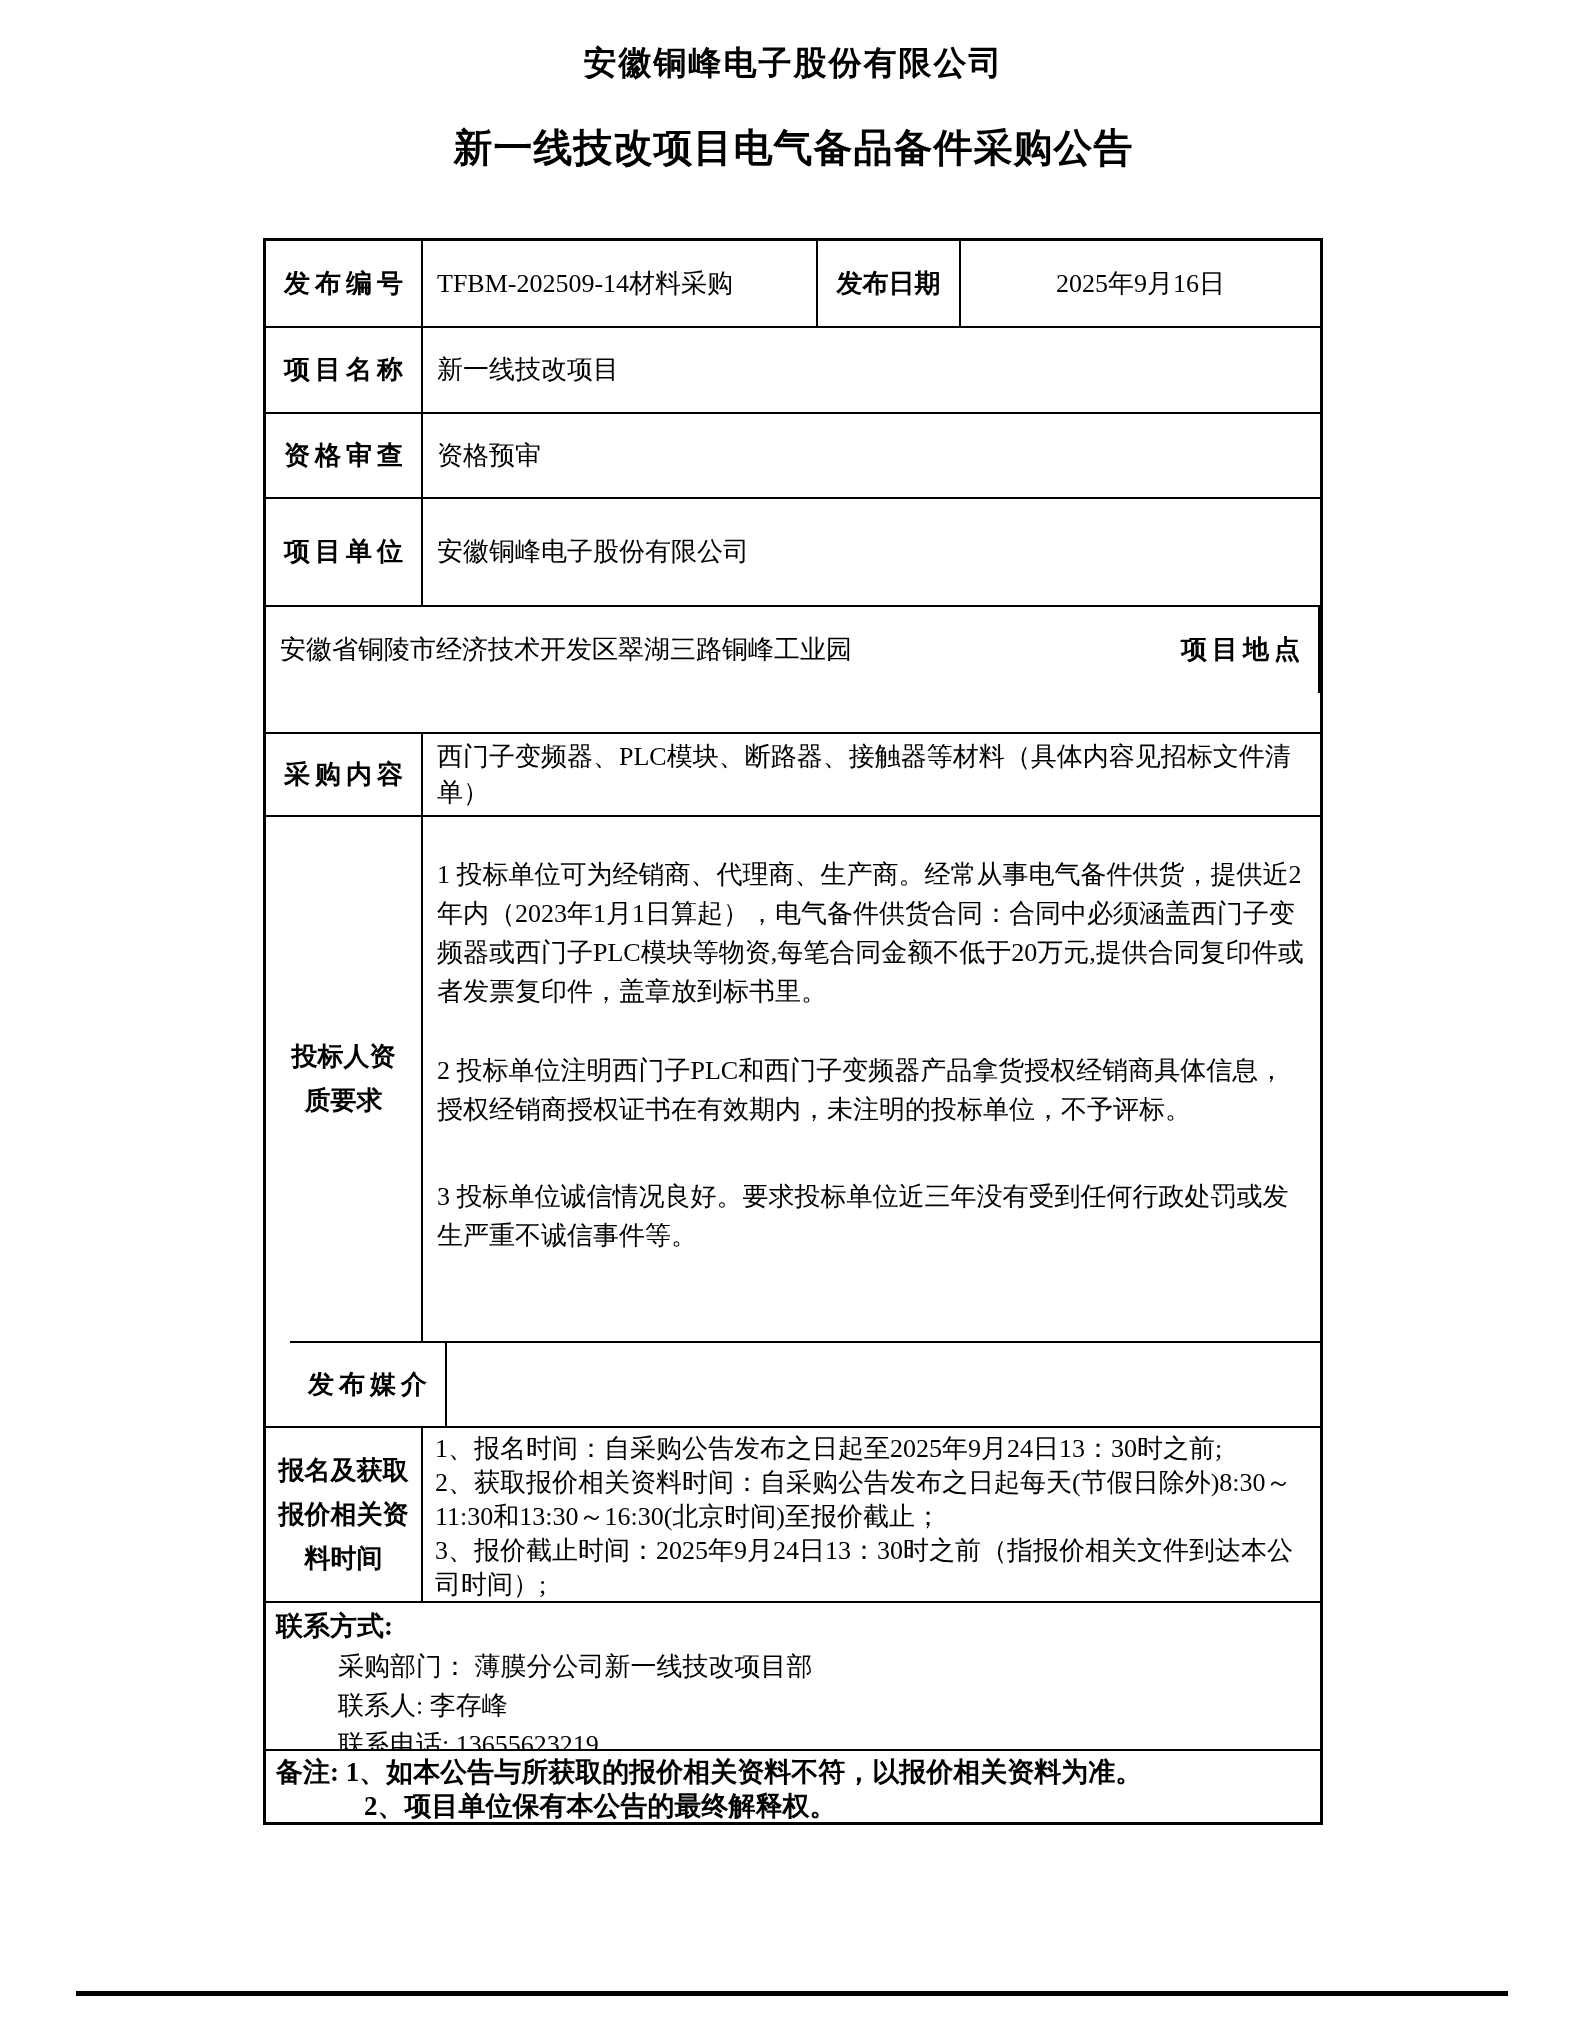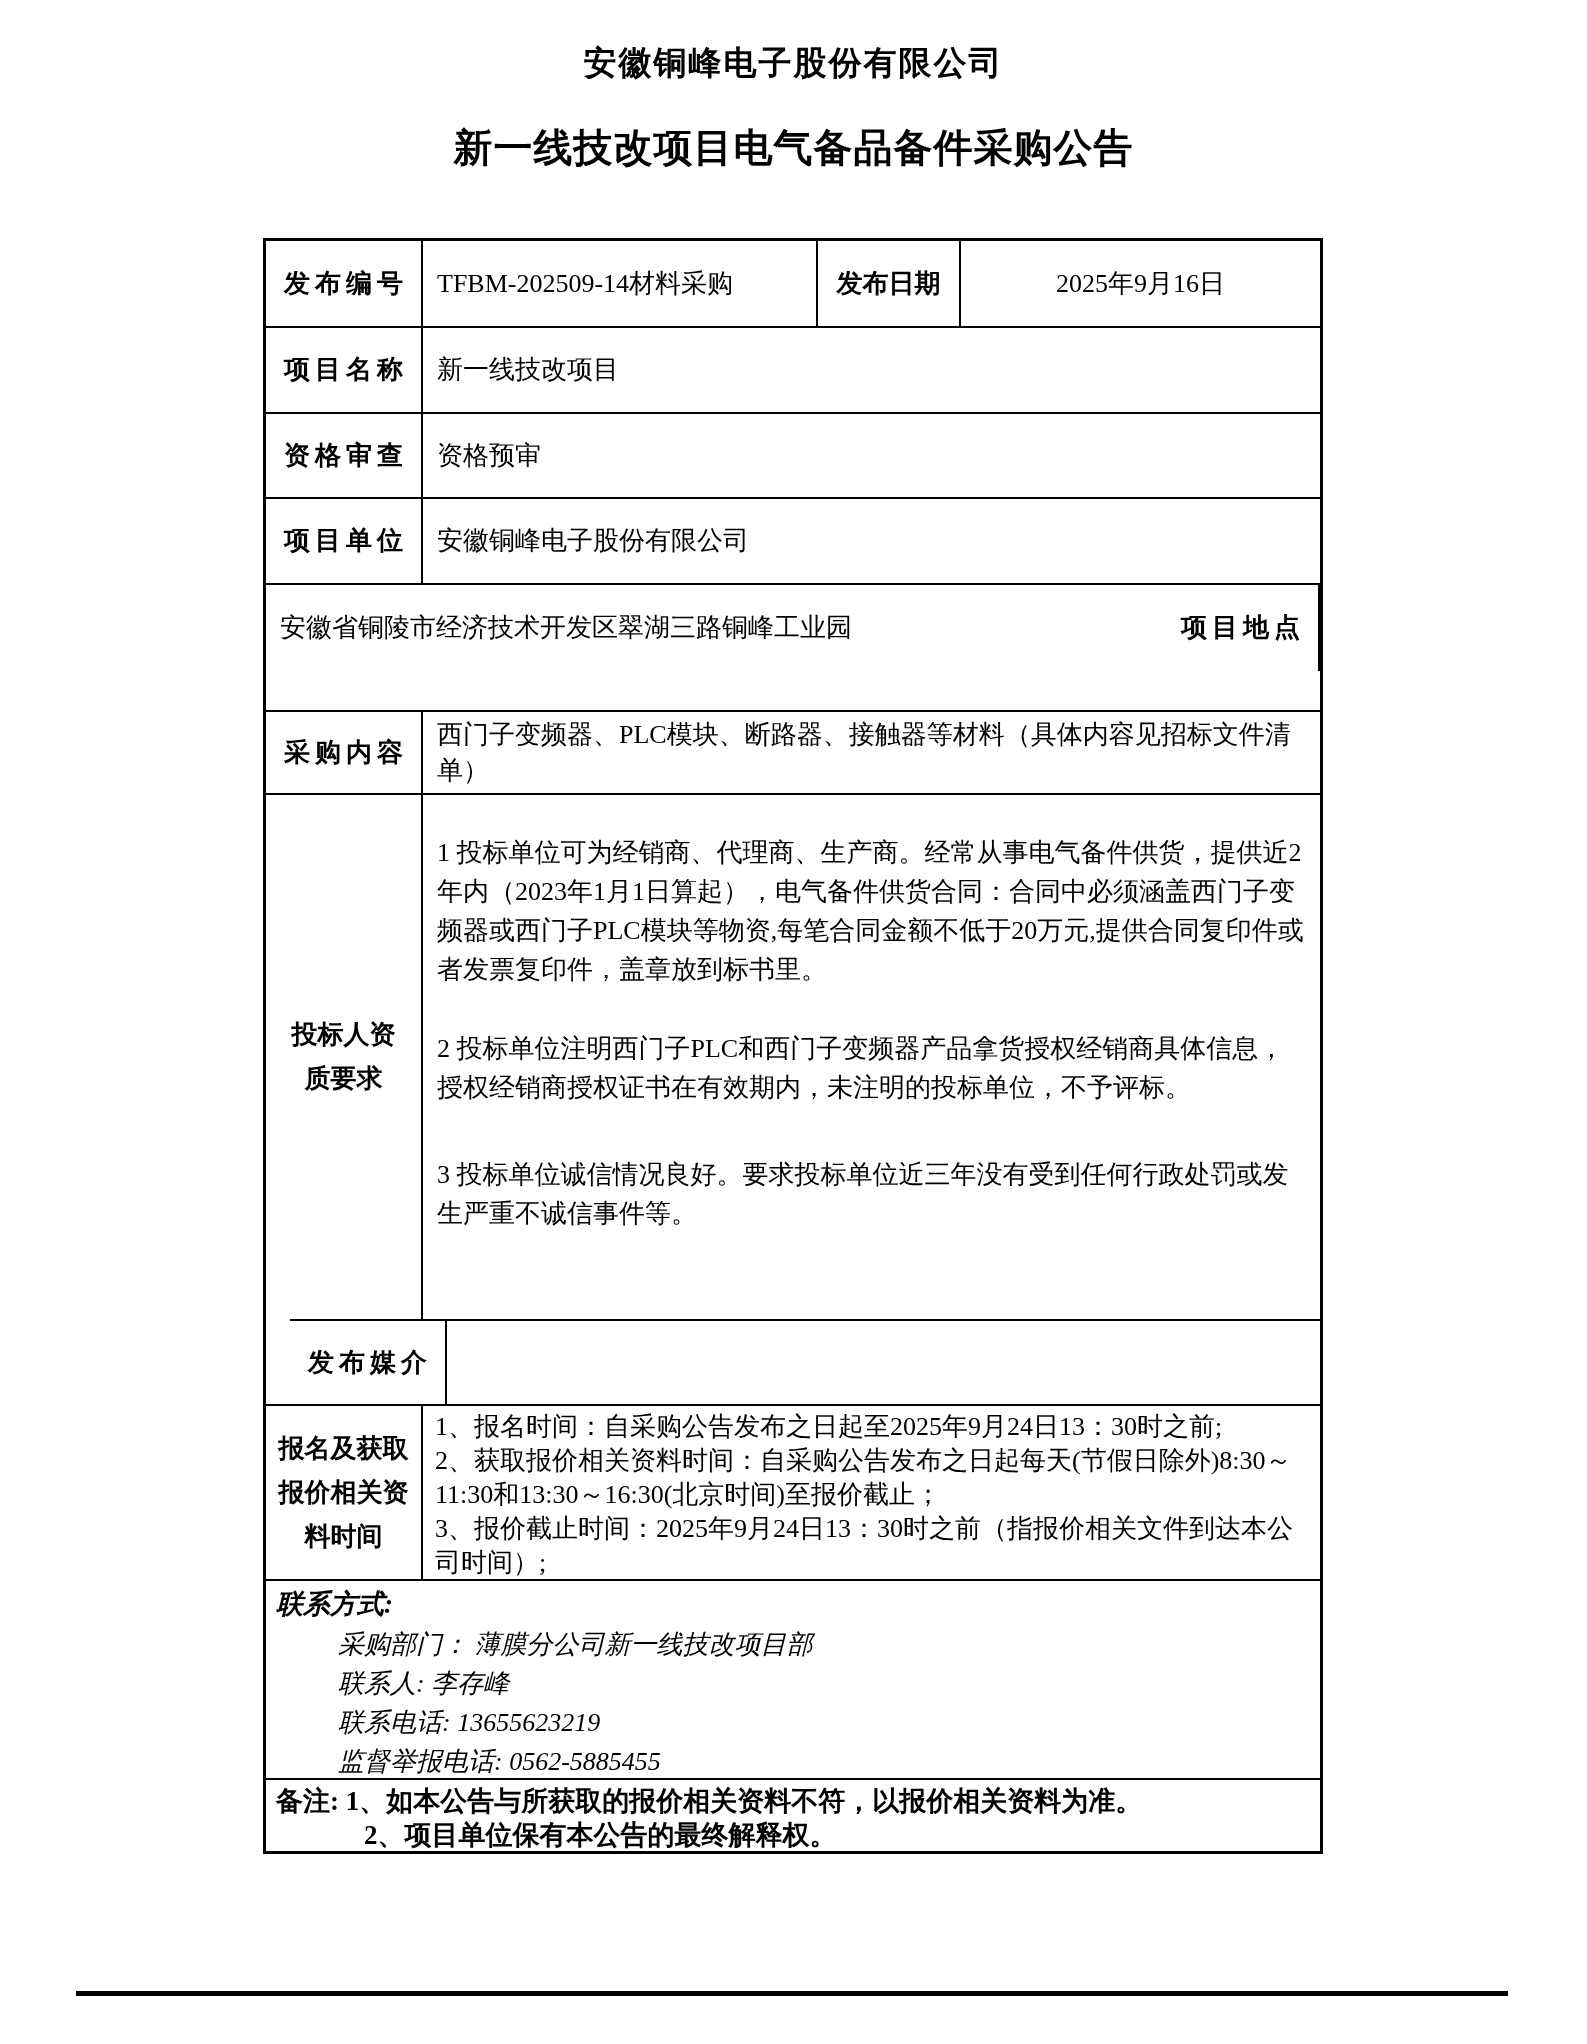"项目单位" .rh4 { height: 86px -> 108px }
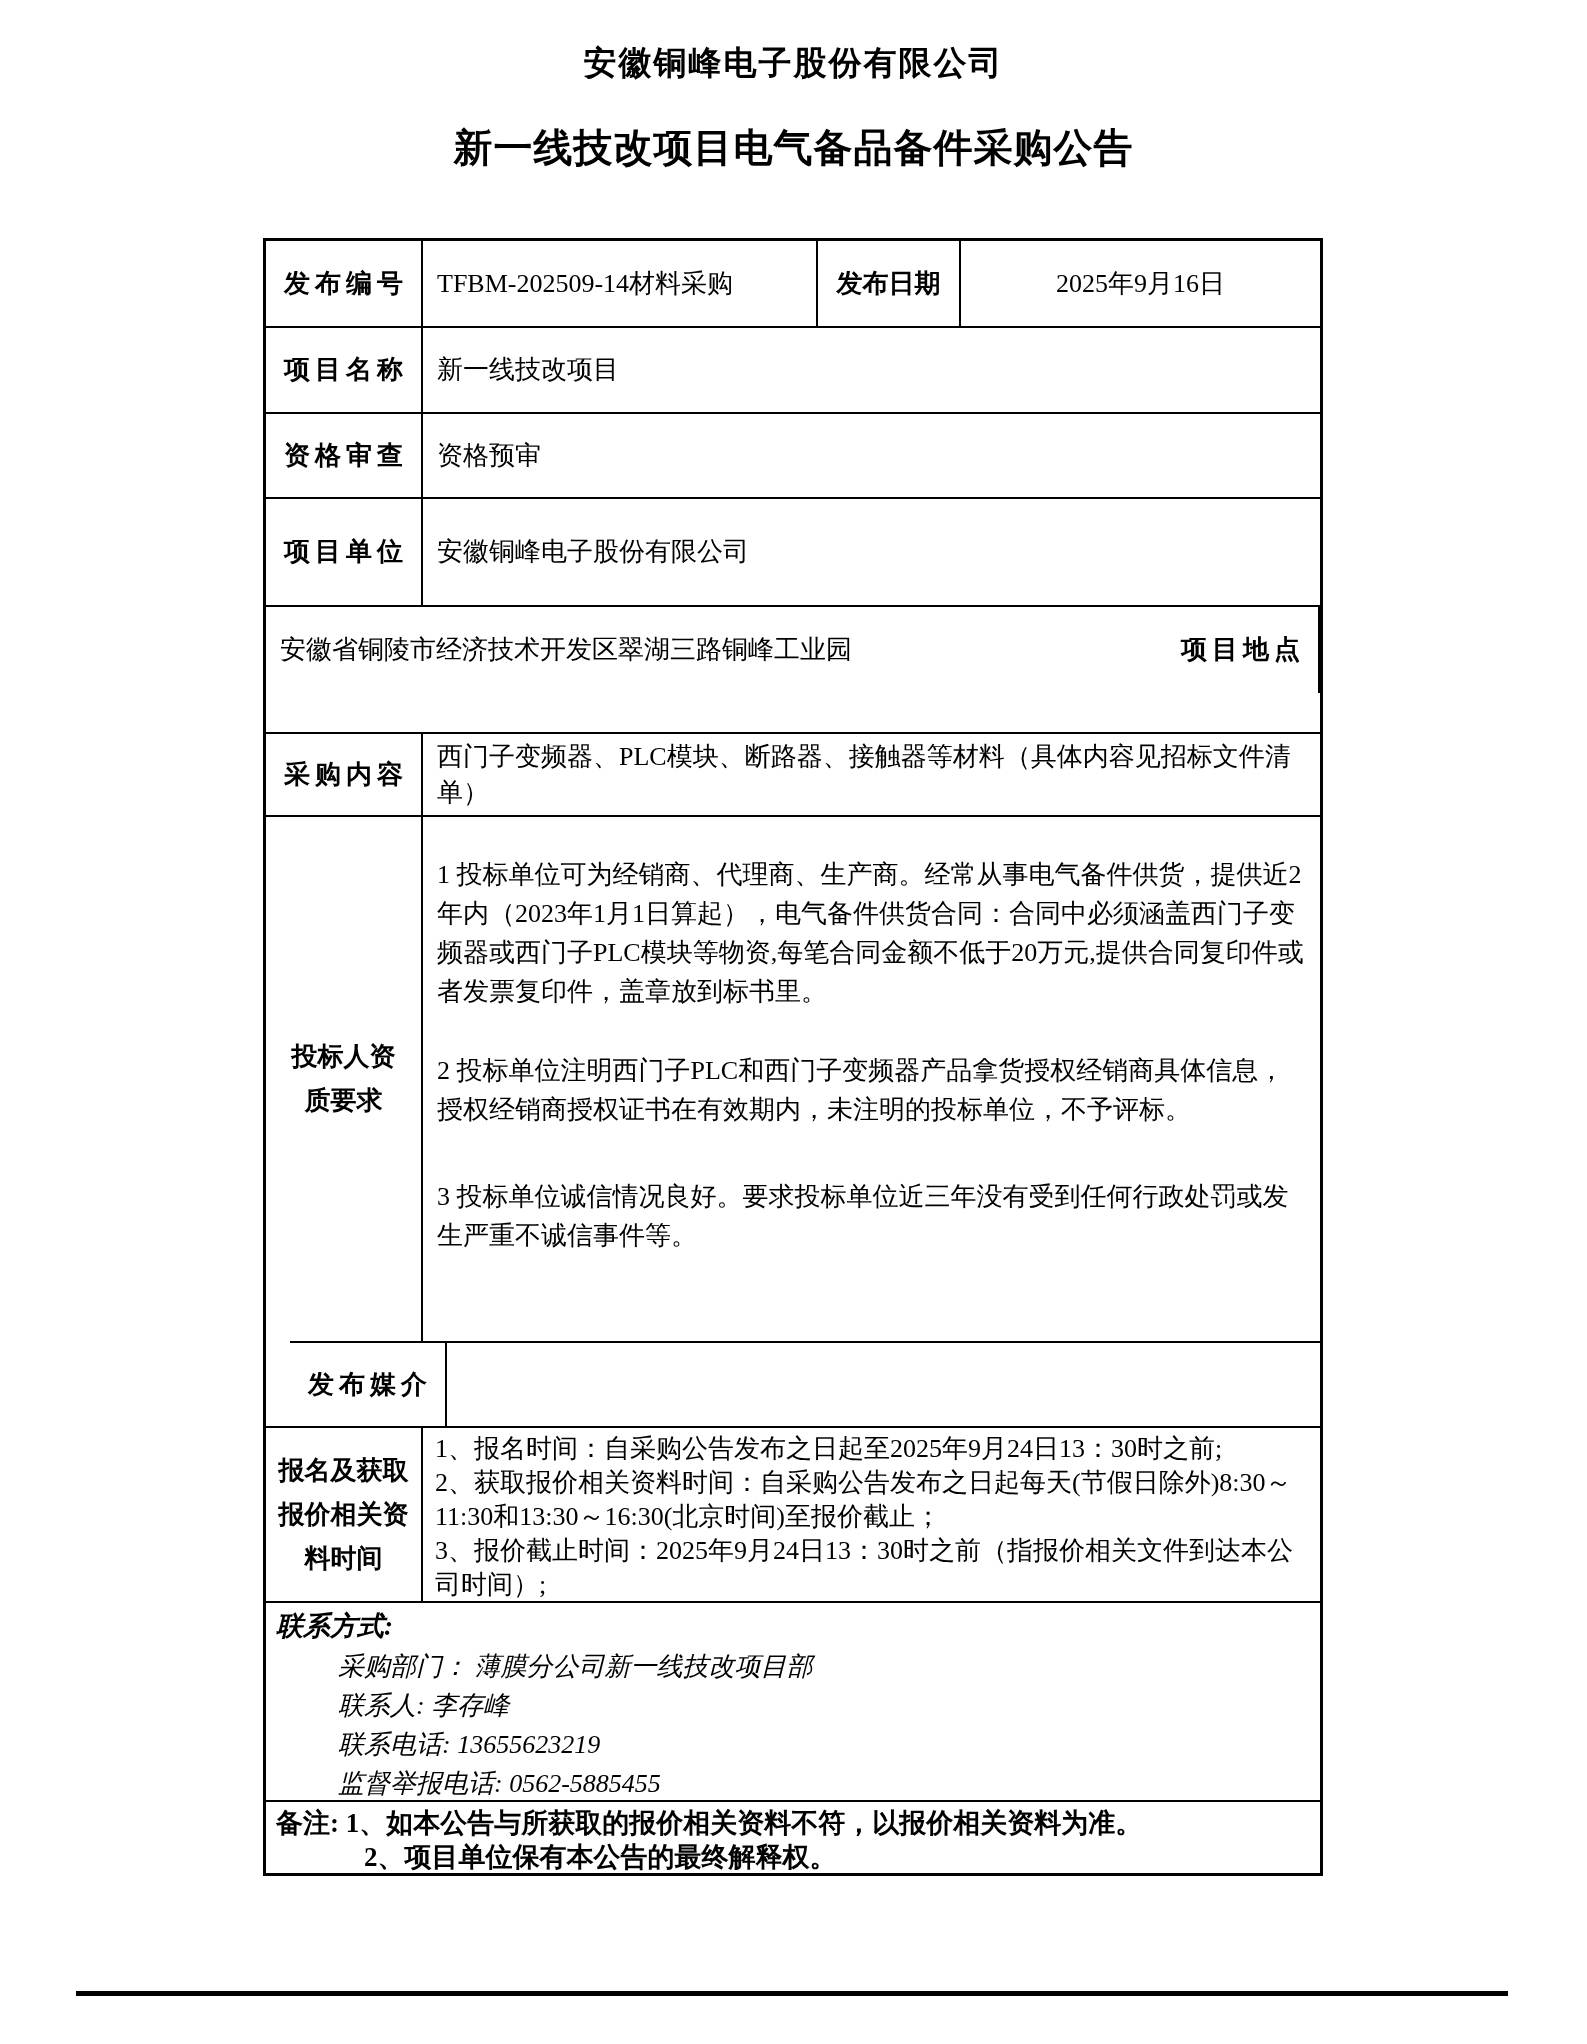"联系方式:" .rh10 { font-style: italic -> none; height: 199px -> 148px }
